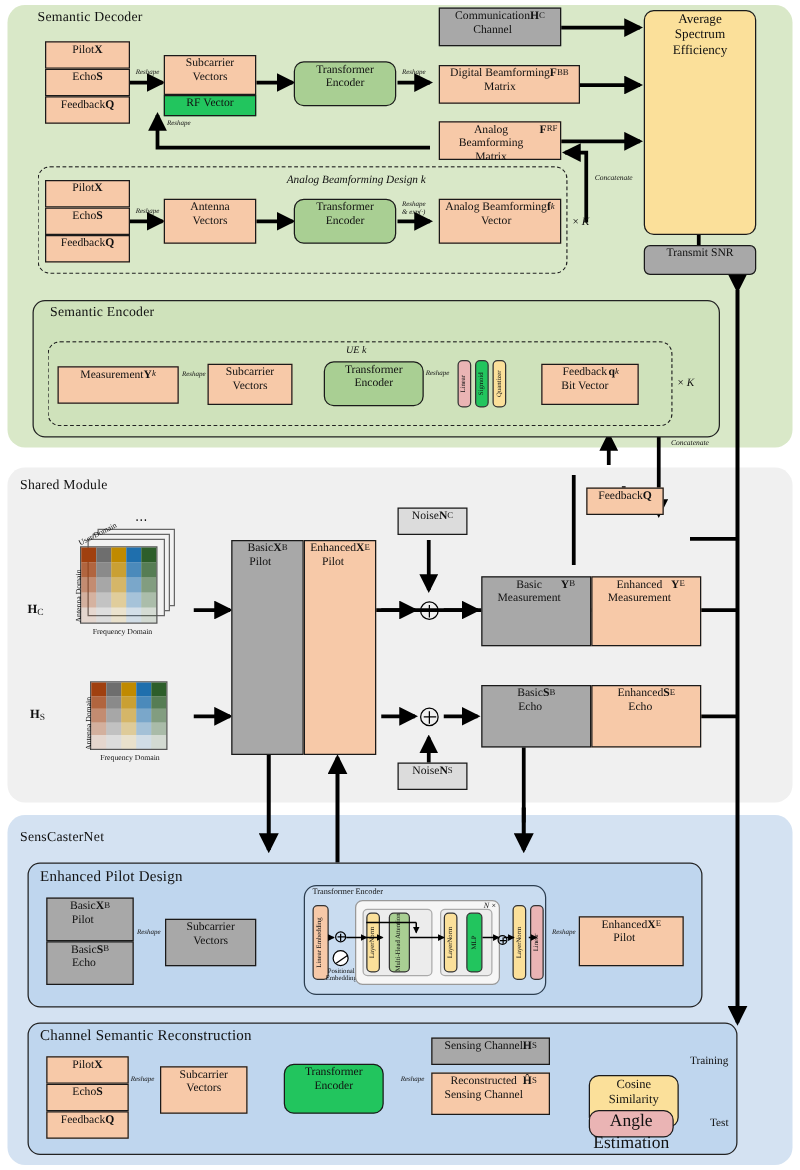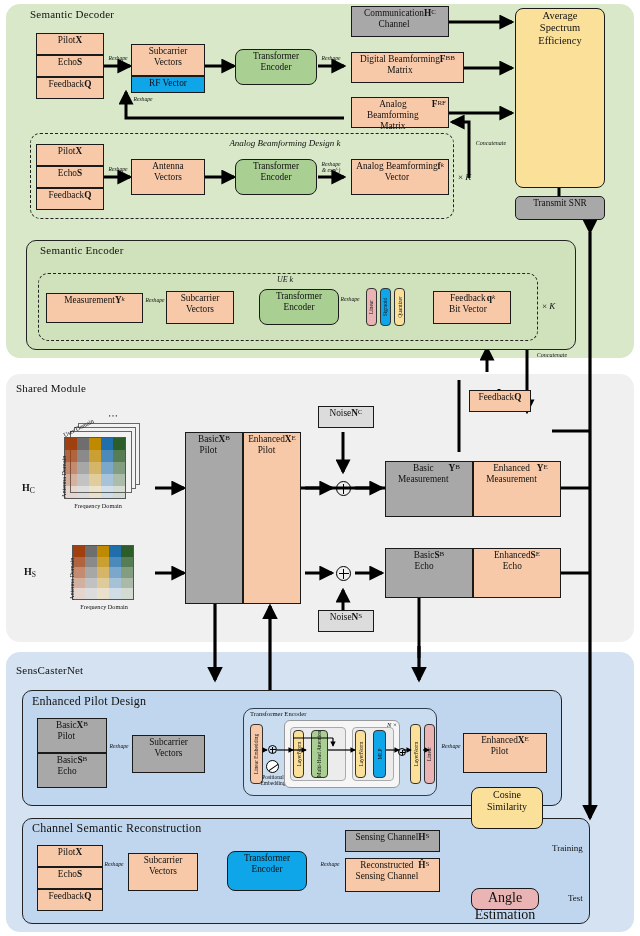"RF Vector" .blue { background: #0ea5e9 -> #22c55e }
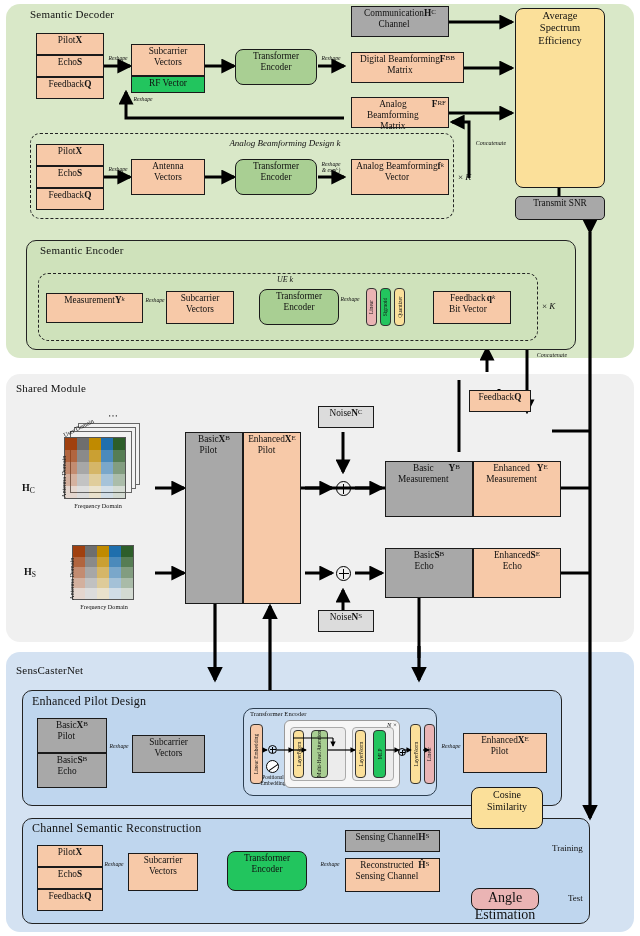"Cosine" div.box { top: 787px -> 860px }
